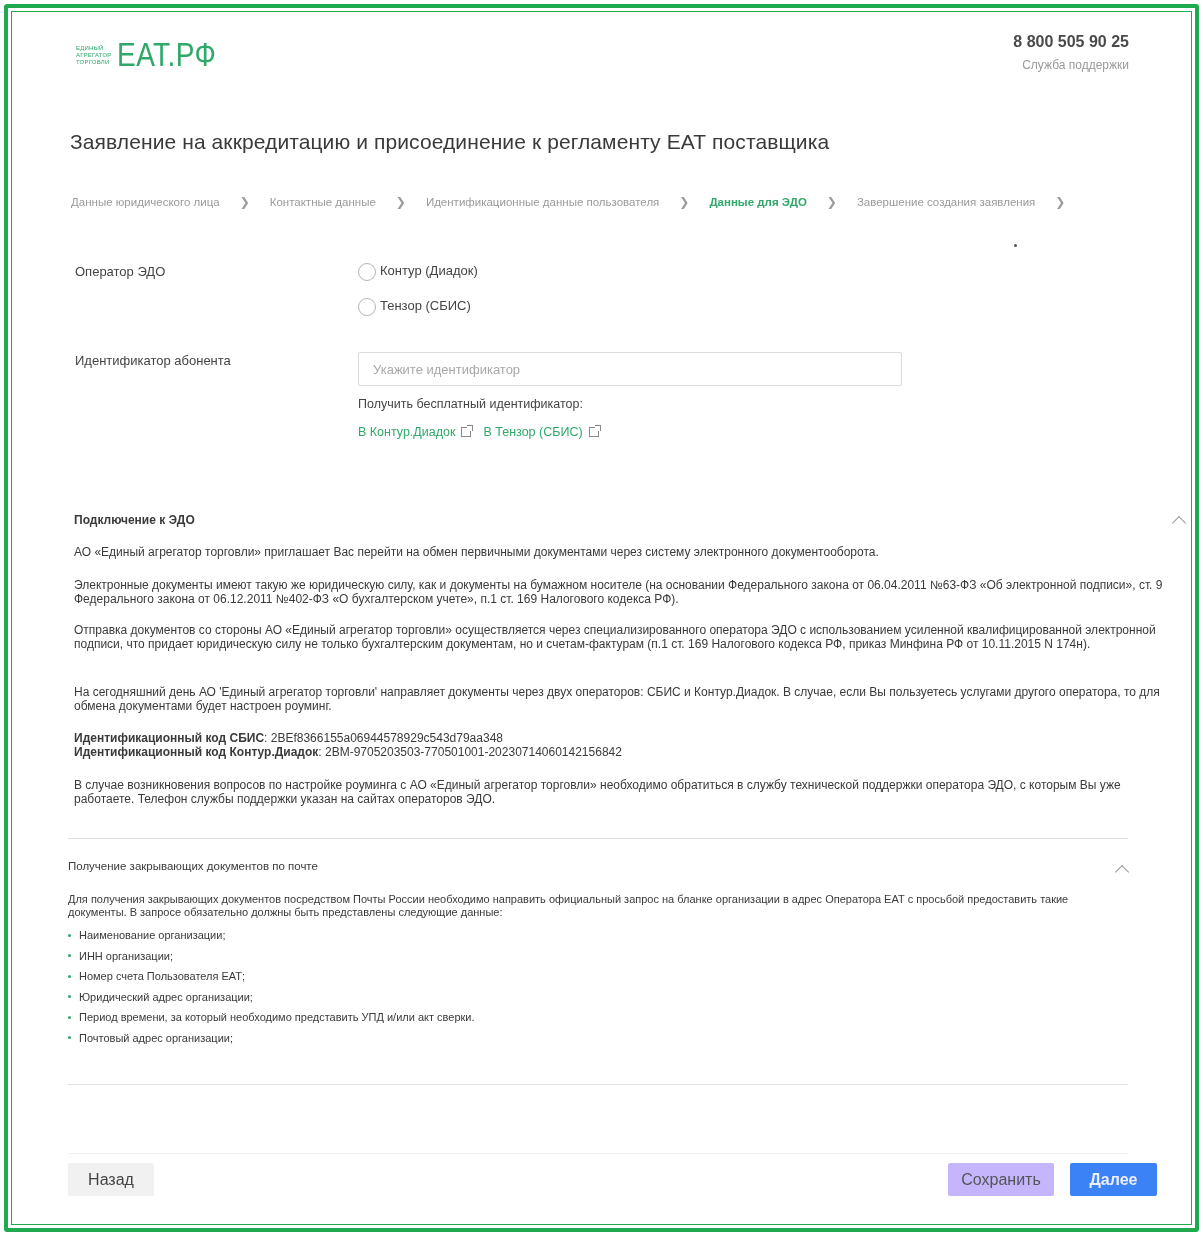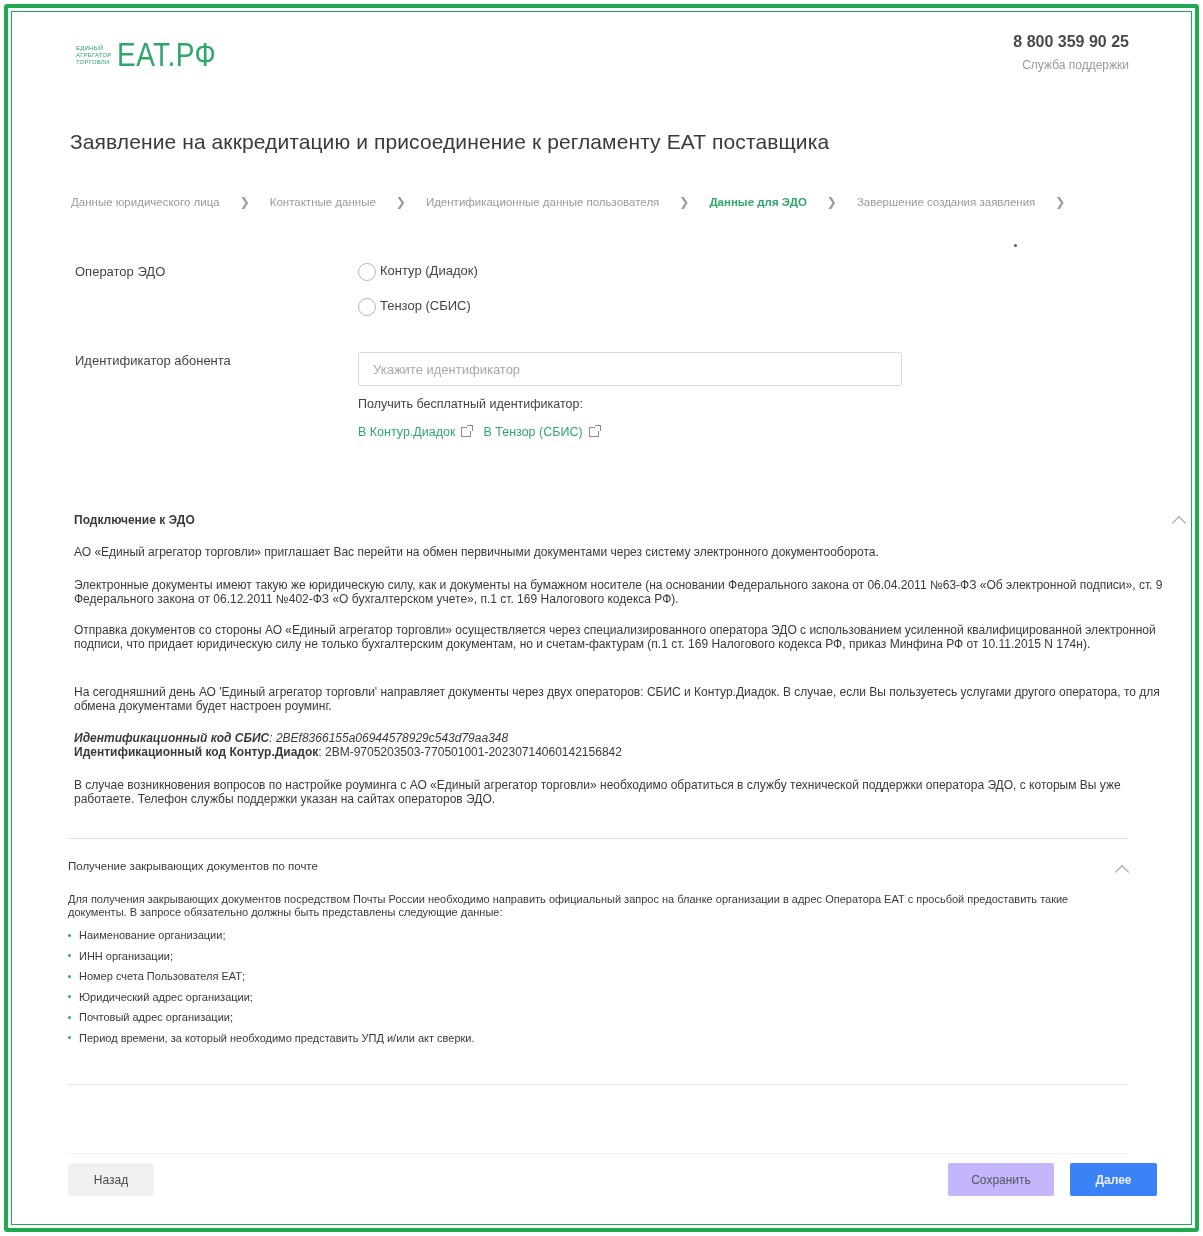"8 800 359 90 25" div.support-phone { text: 8 800 359 -> 8 800 505 }
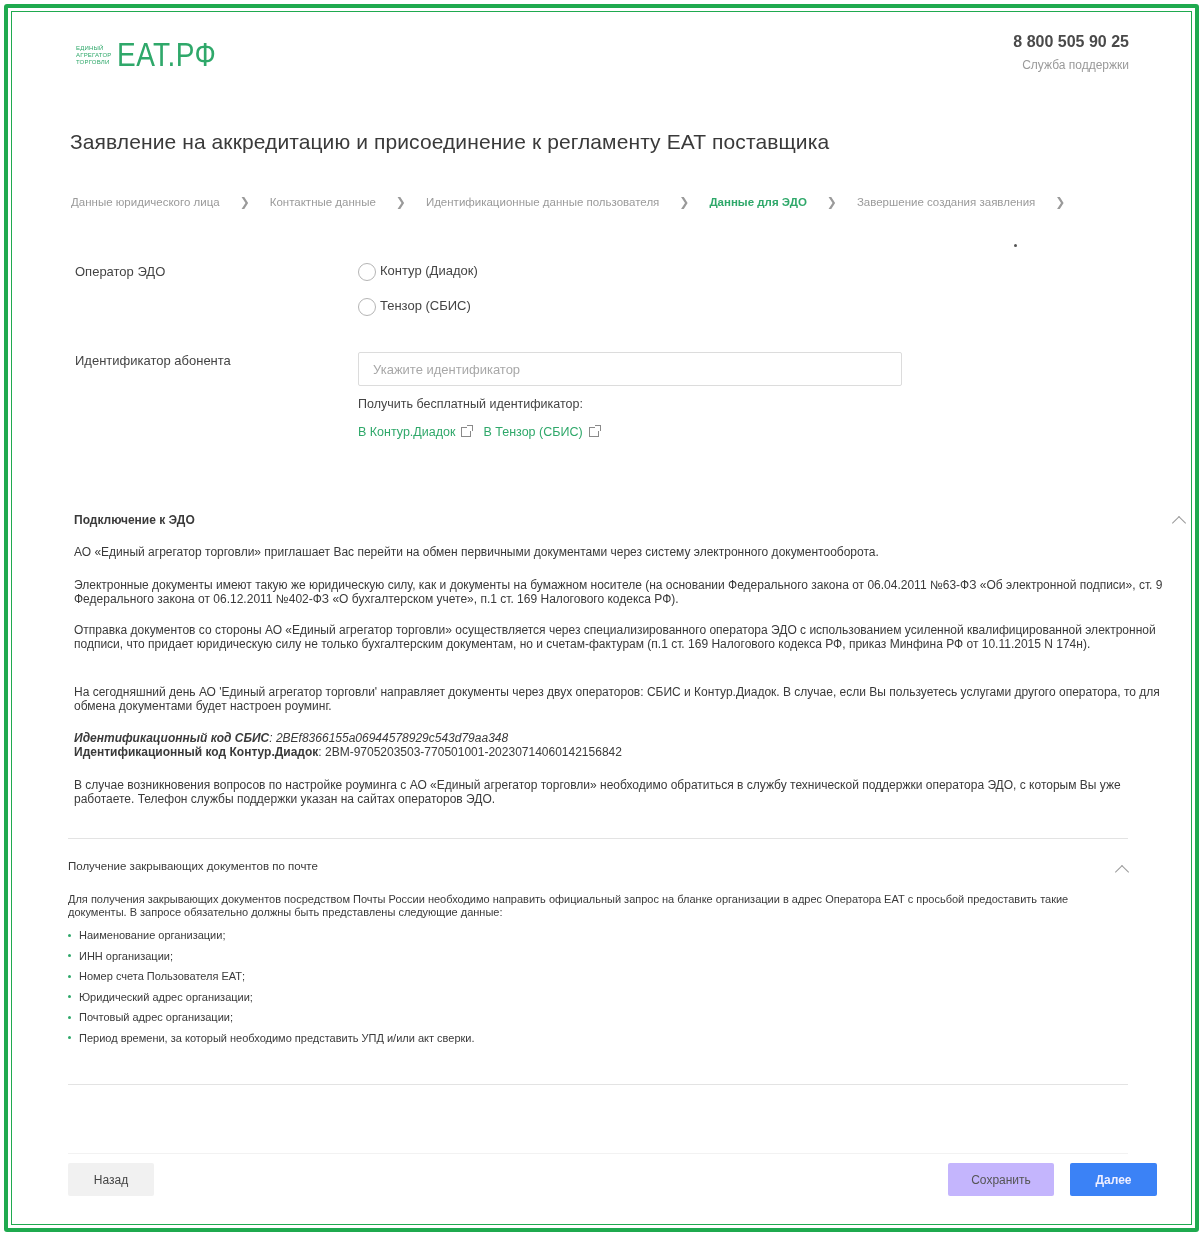"Идентификационный код СБИС:" div.para { font-style: italic -> none }
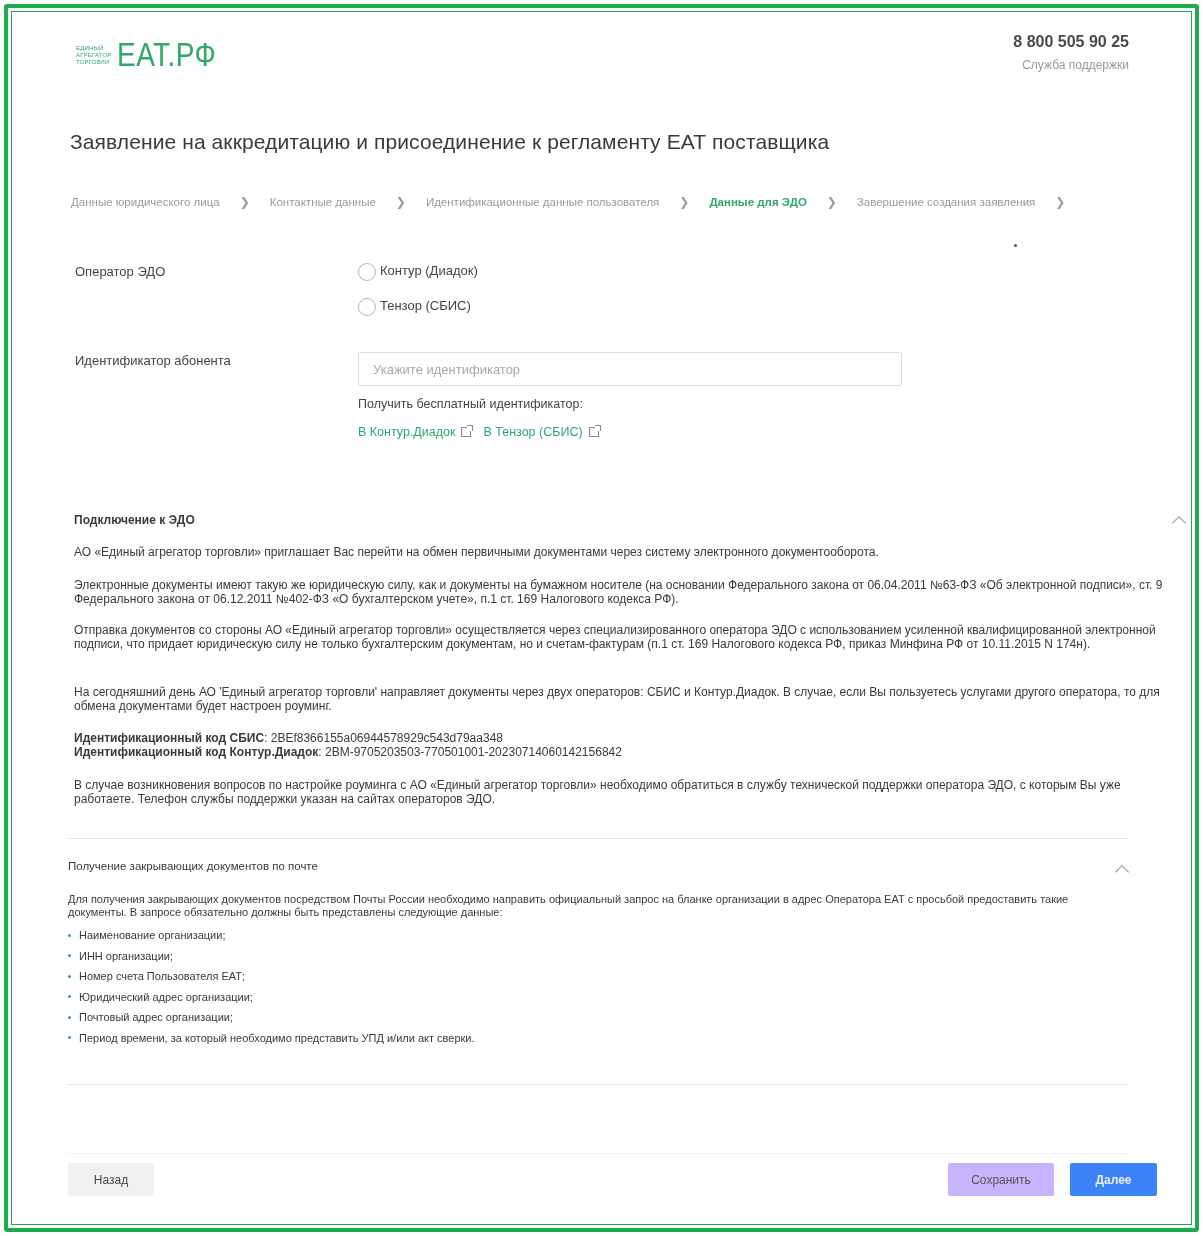"Почтовый адрес организации;" li { order: before "Период времени, за который необходимо" -> after "Период времени, за который необходимо" }
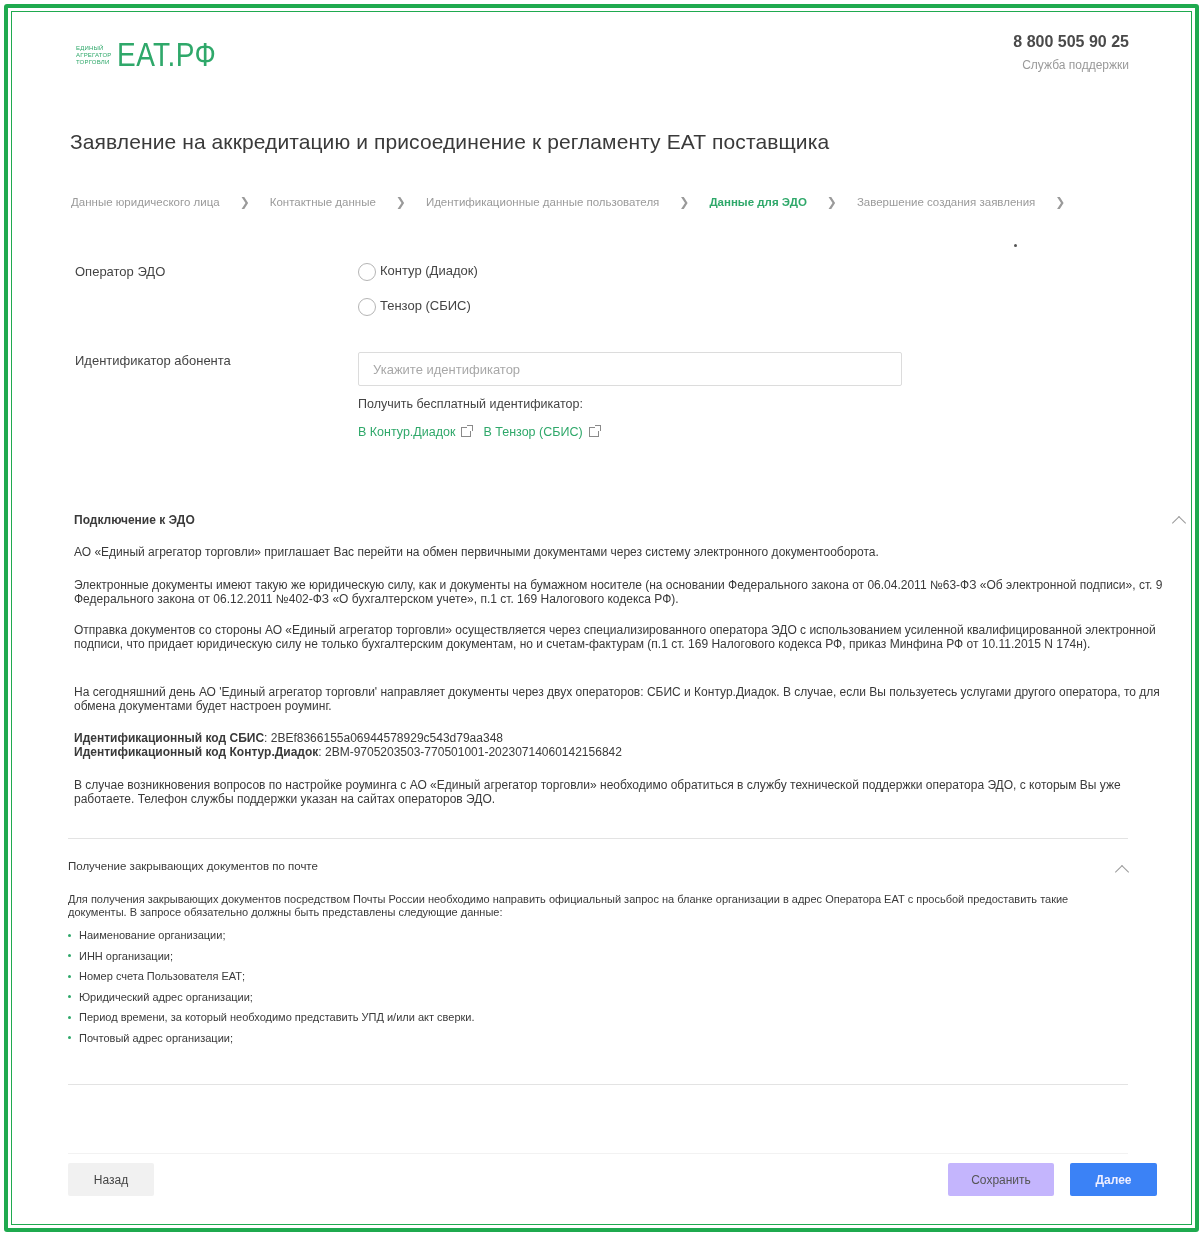"Назад" .btn { font-size: 12px -> 16px }
